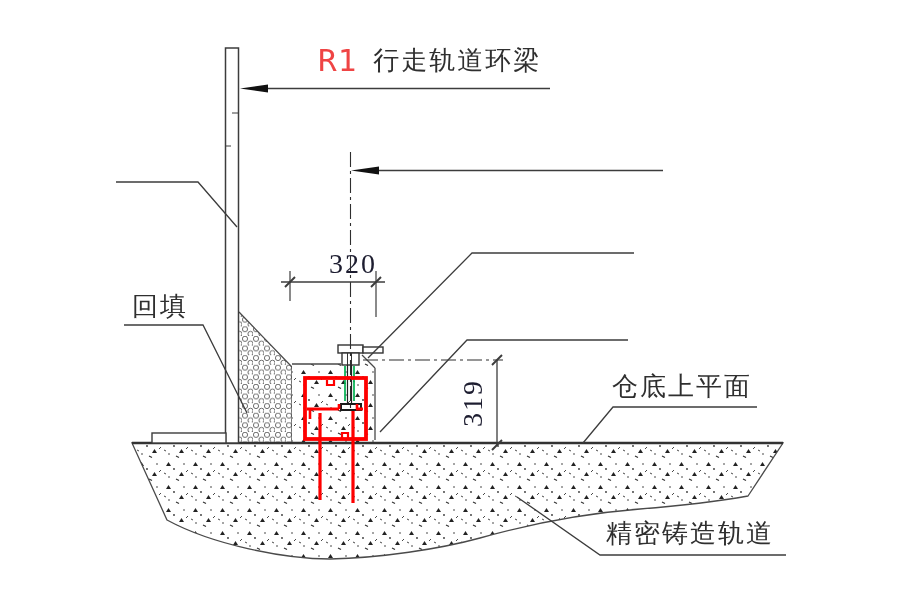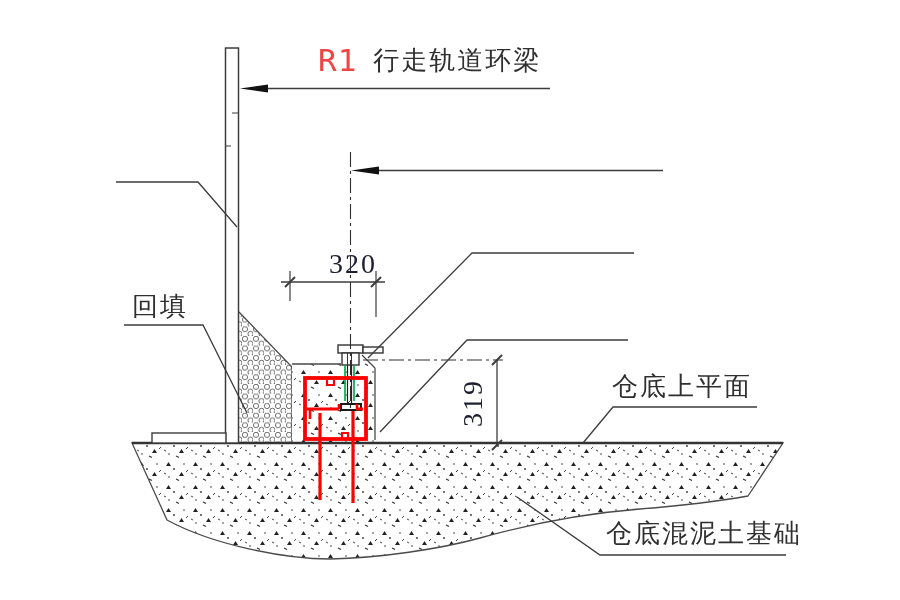"仓底混泥土基础" div.label { text: 仓底混泥土基础 -> 精密铸造轨道 }
